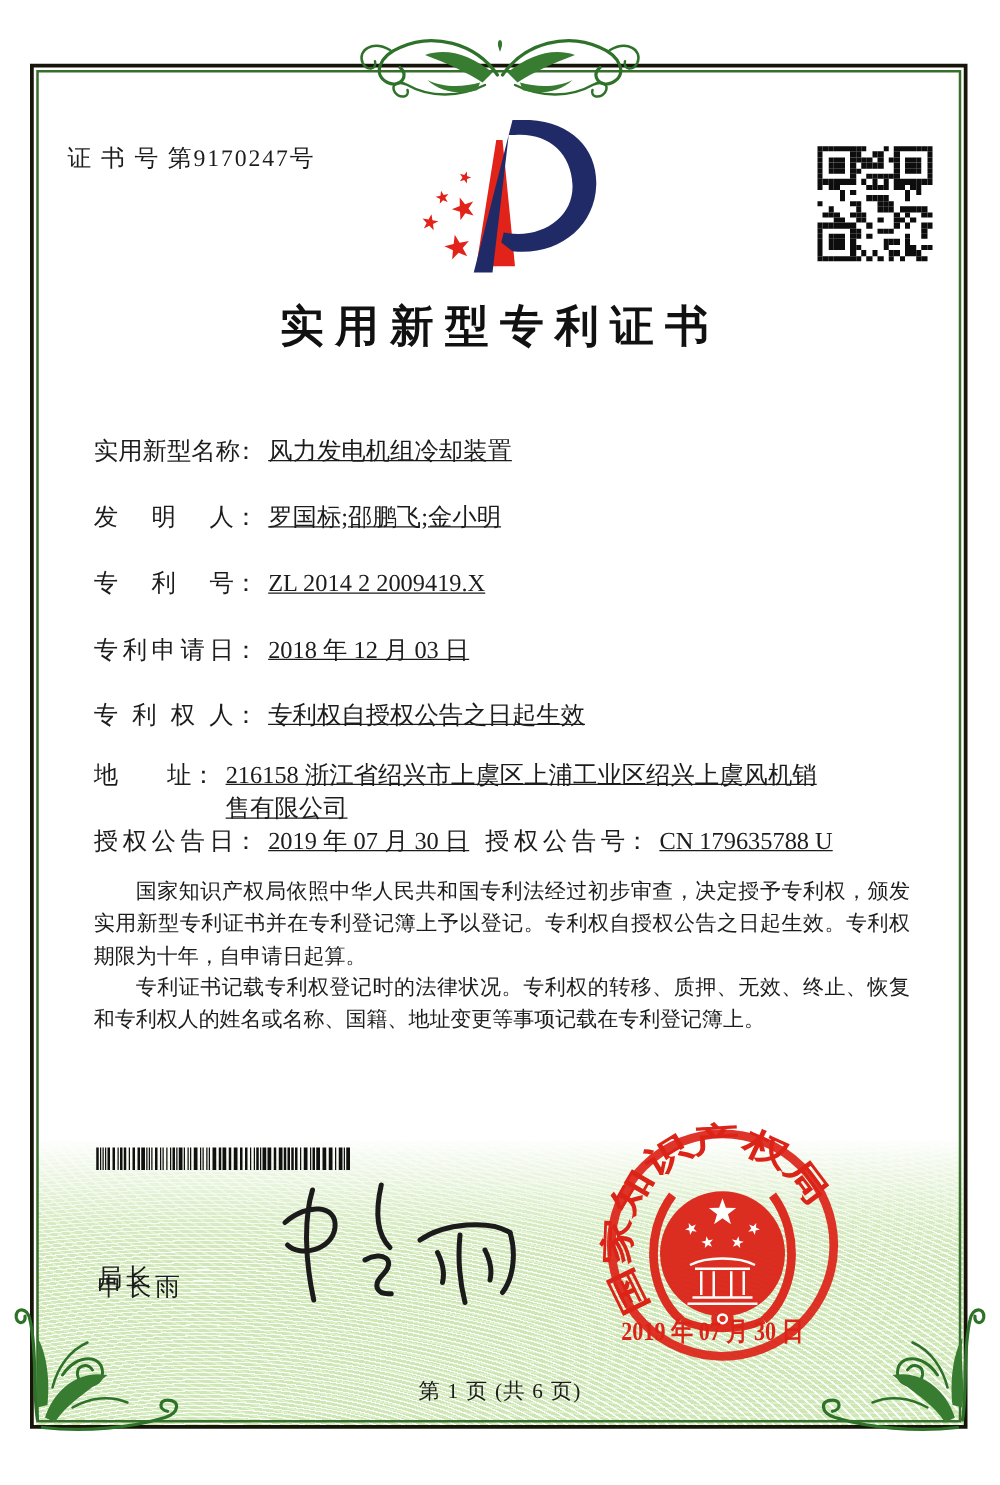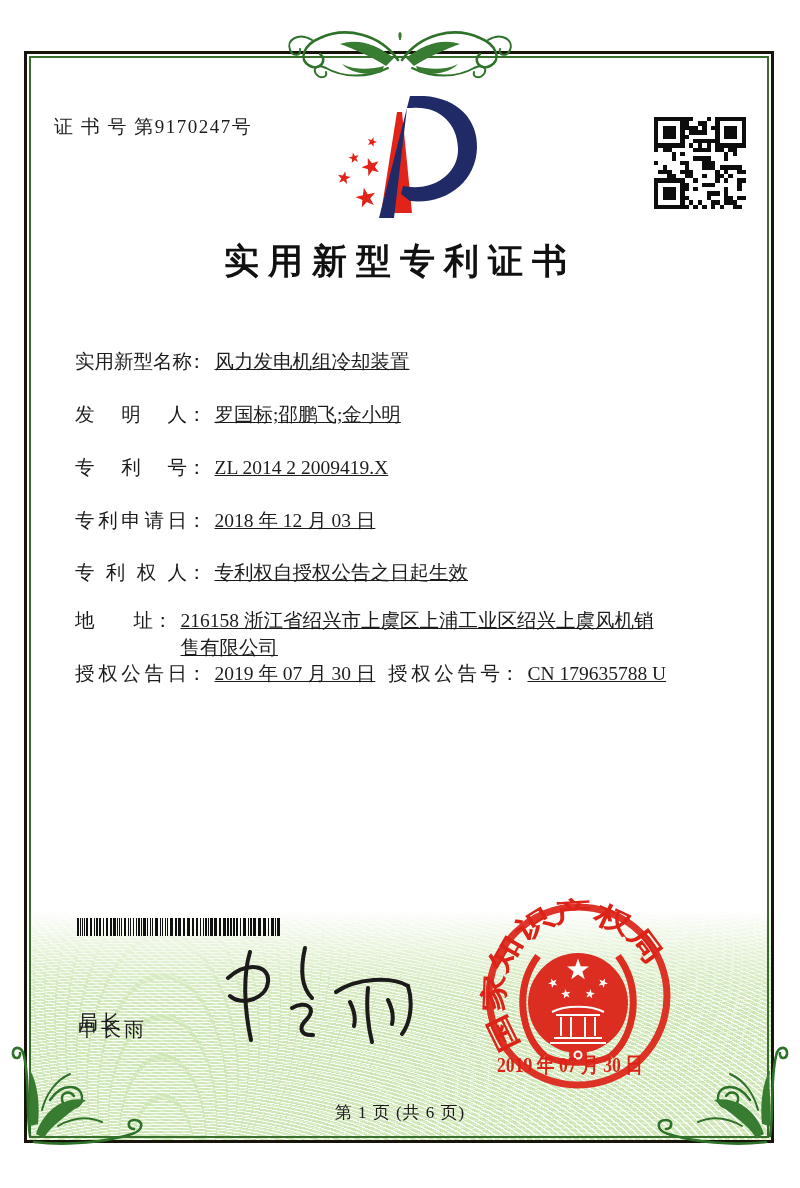"国家知识产权局依照中华人民共和国专利法经过初步审查，决定授予专利权，颁发实用新型" p { html: none -> <p>国家知识产权局依照中华人民共和国专利法经过初步审查，决定授予专利权，颁发实用新型专利证书并在专利登记簿上予以登记。专利权自授权公告之日起生效。专利权期限为十年，自申请日起算。</p> }
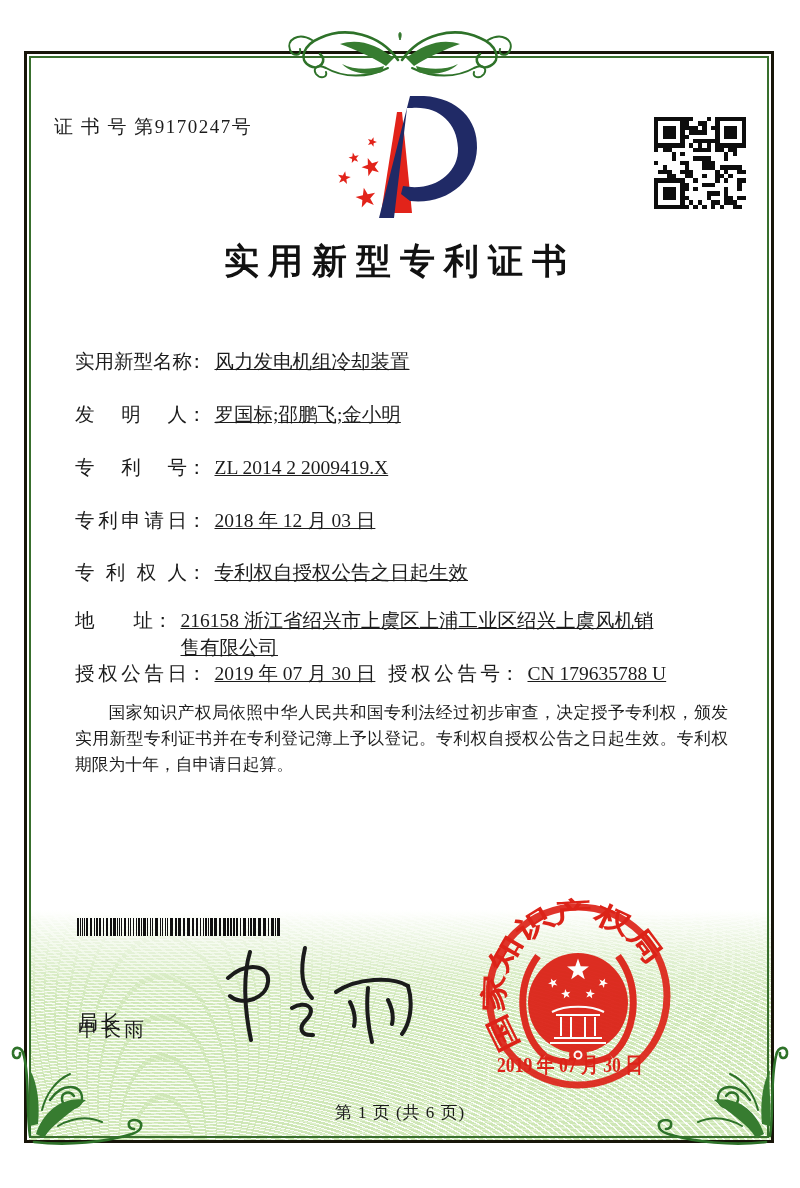"专利证书记载专利权登记时的法律状况。专利权的转移、质押、无效、终止、恢复和专利权" p { html: none -> <p>专利证书记载专利权登记时的法律状况。专利权的转移、质押、无效、终止、恢复和专利权人的姓名或名称、国籍、地址变更等事项记载在专利登记簿上。</p> }
